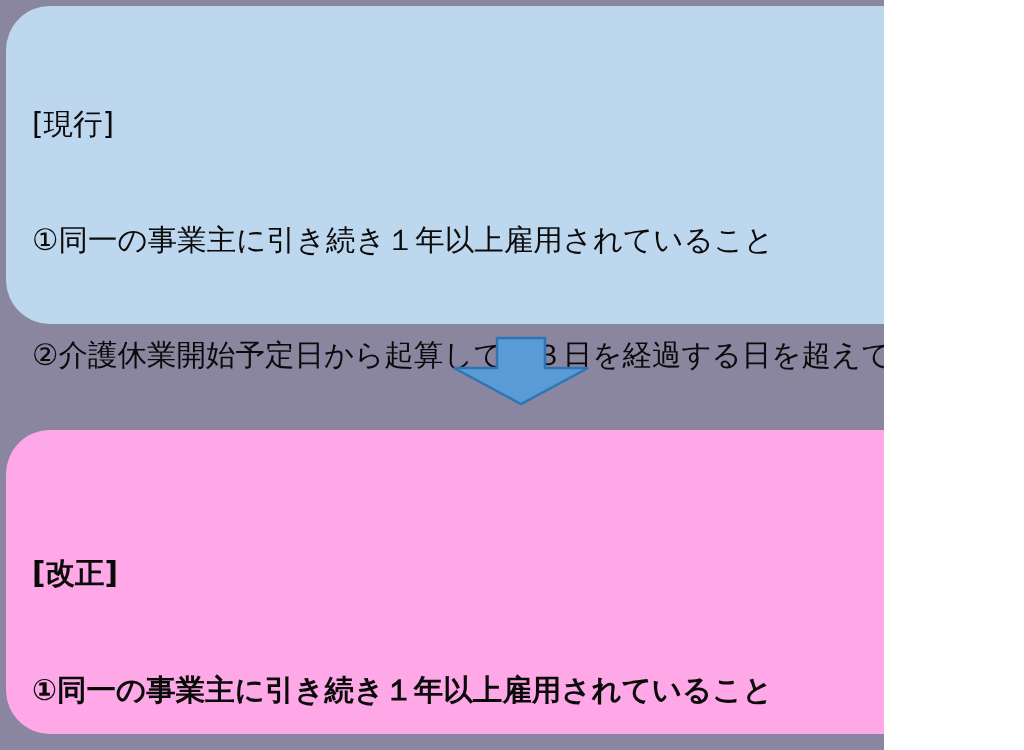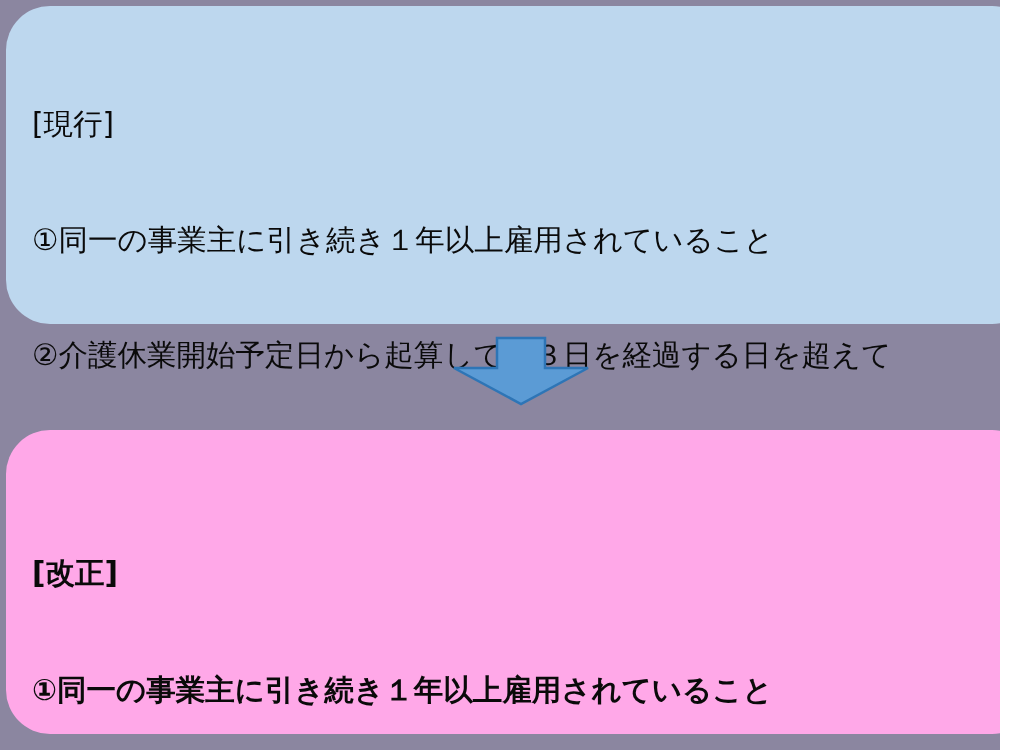"[現行]" #stage { width: 1000px -> 884px }
